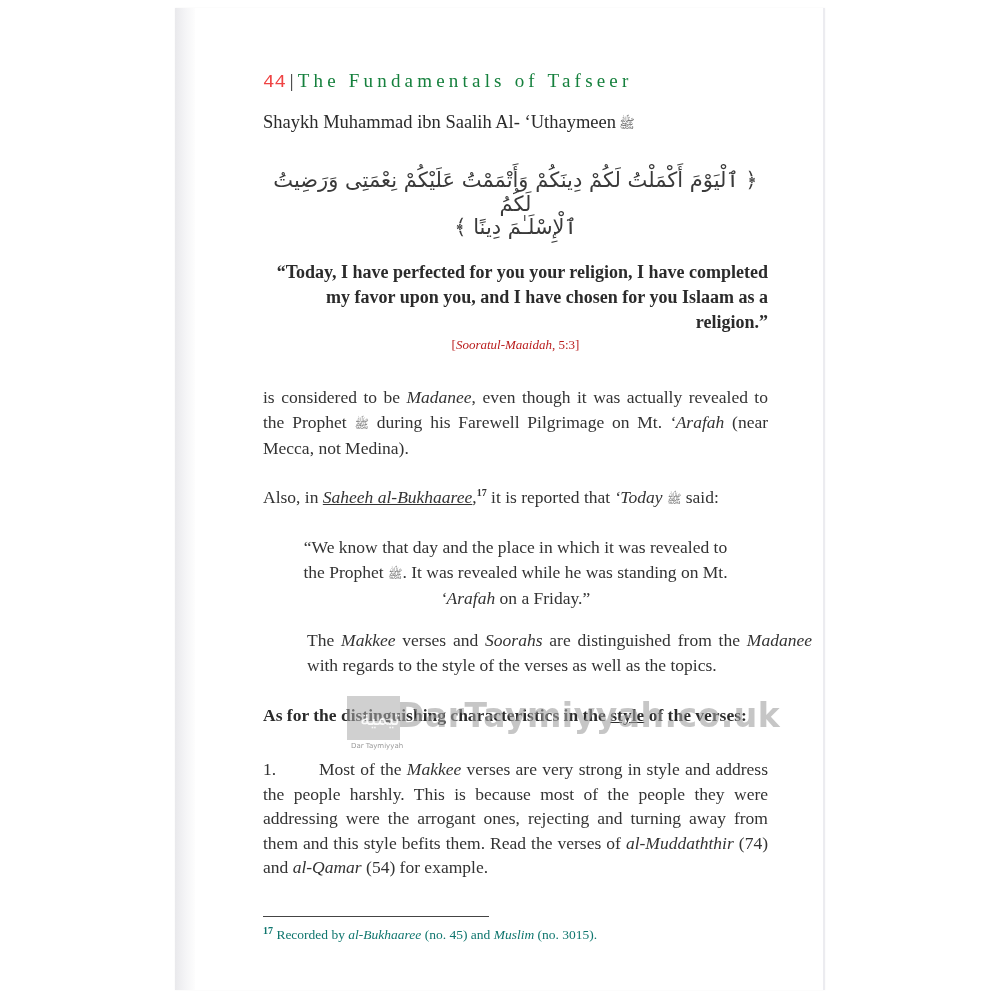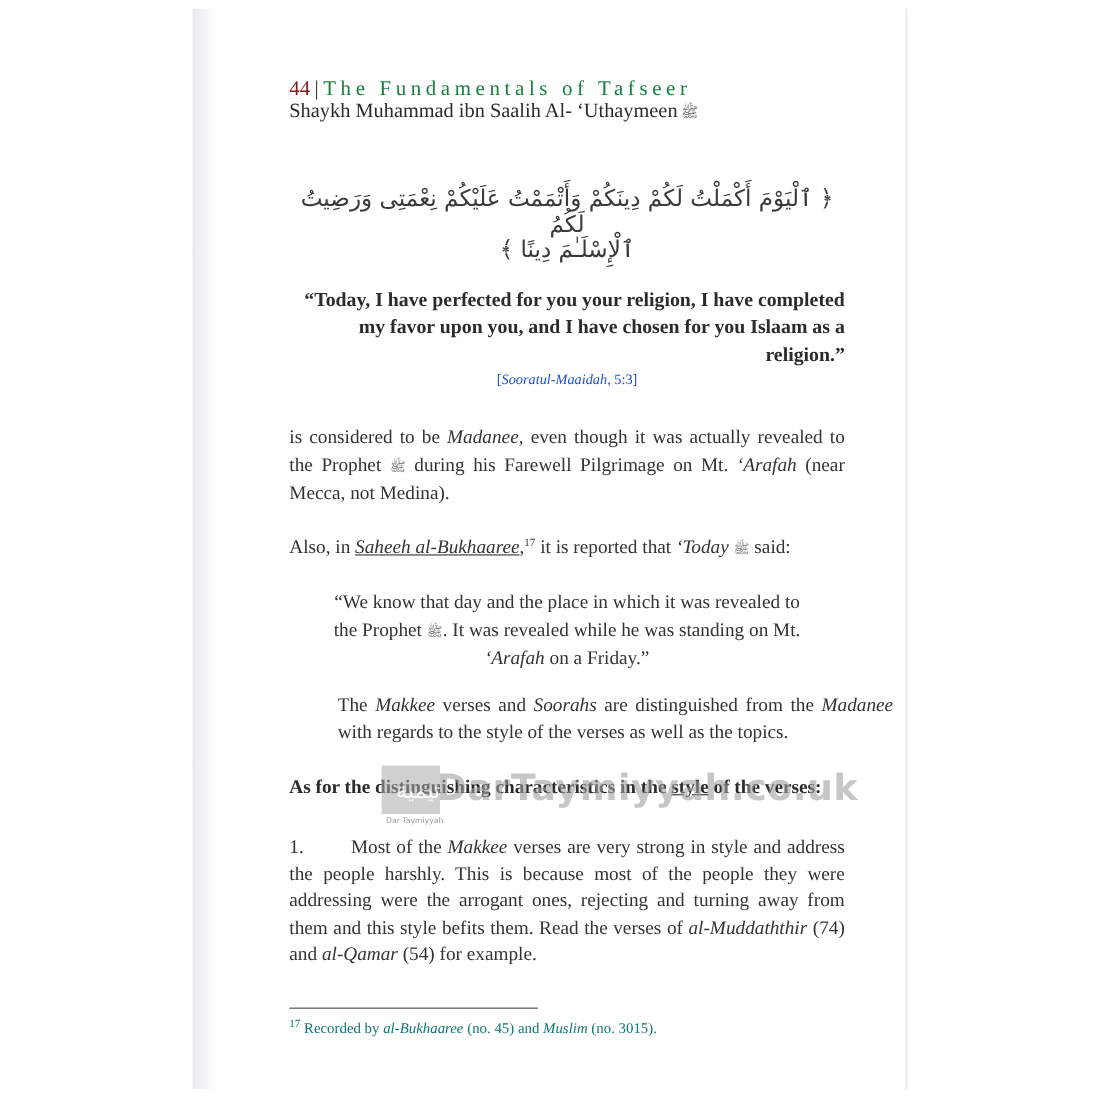"44" .page-num { color: #7f1d1d -> #ef4444; font-family: none -> Liberation Mono, monospace }
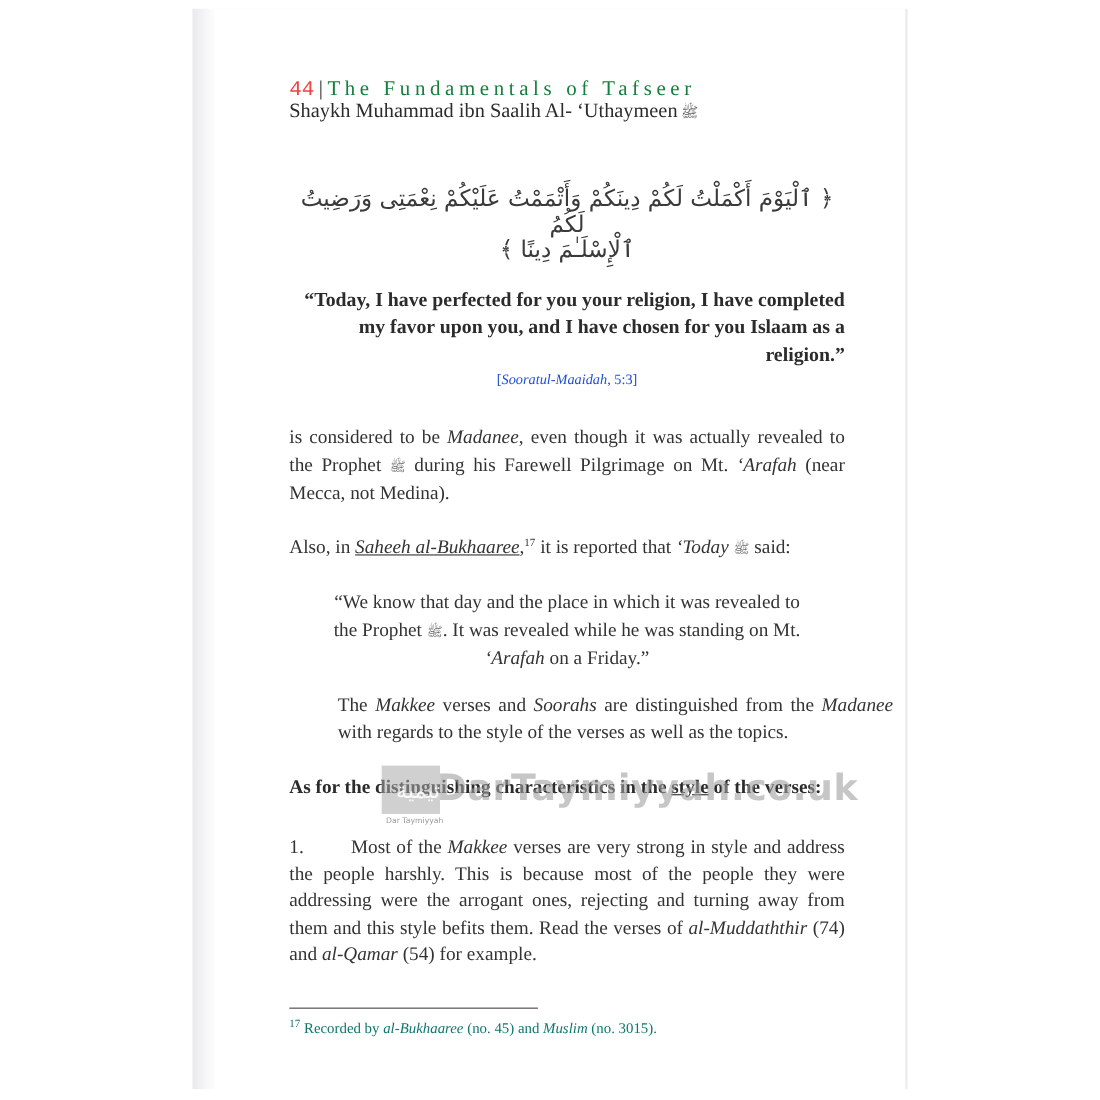"Shaykh Muhammad ibn Saalih Al-" .header-line2 { top: 83px -> 104px }
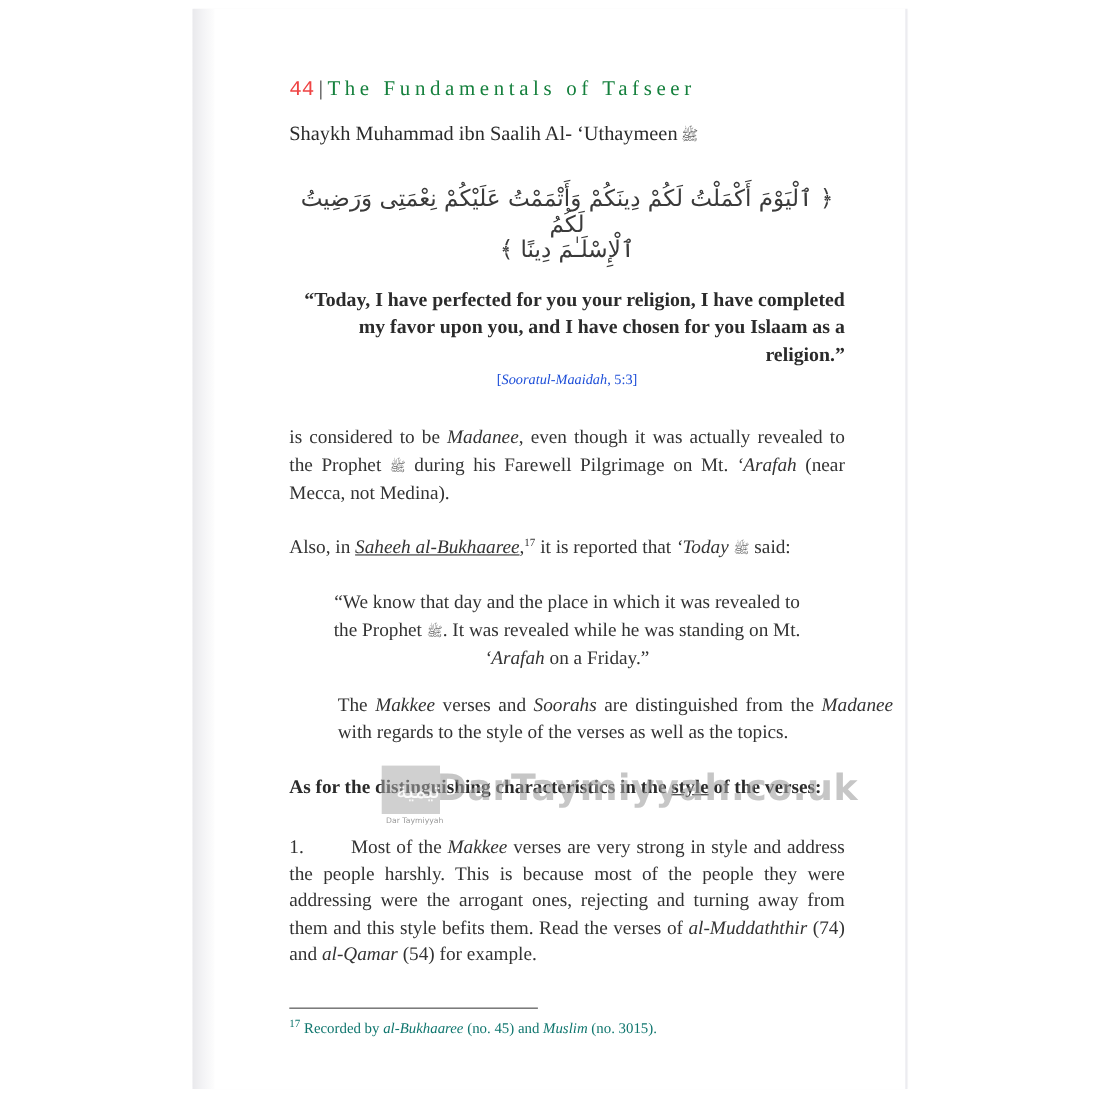"[Sooratul-Maaidah, 5:3]" .citation { color: #1d4ed8 -> #b91c1c }
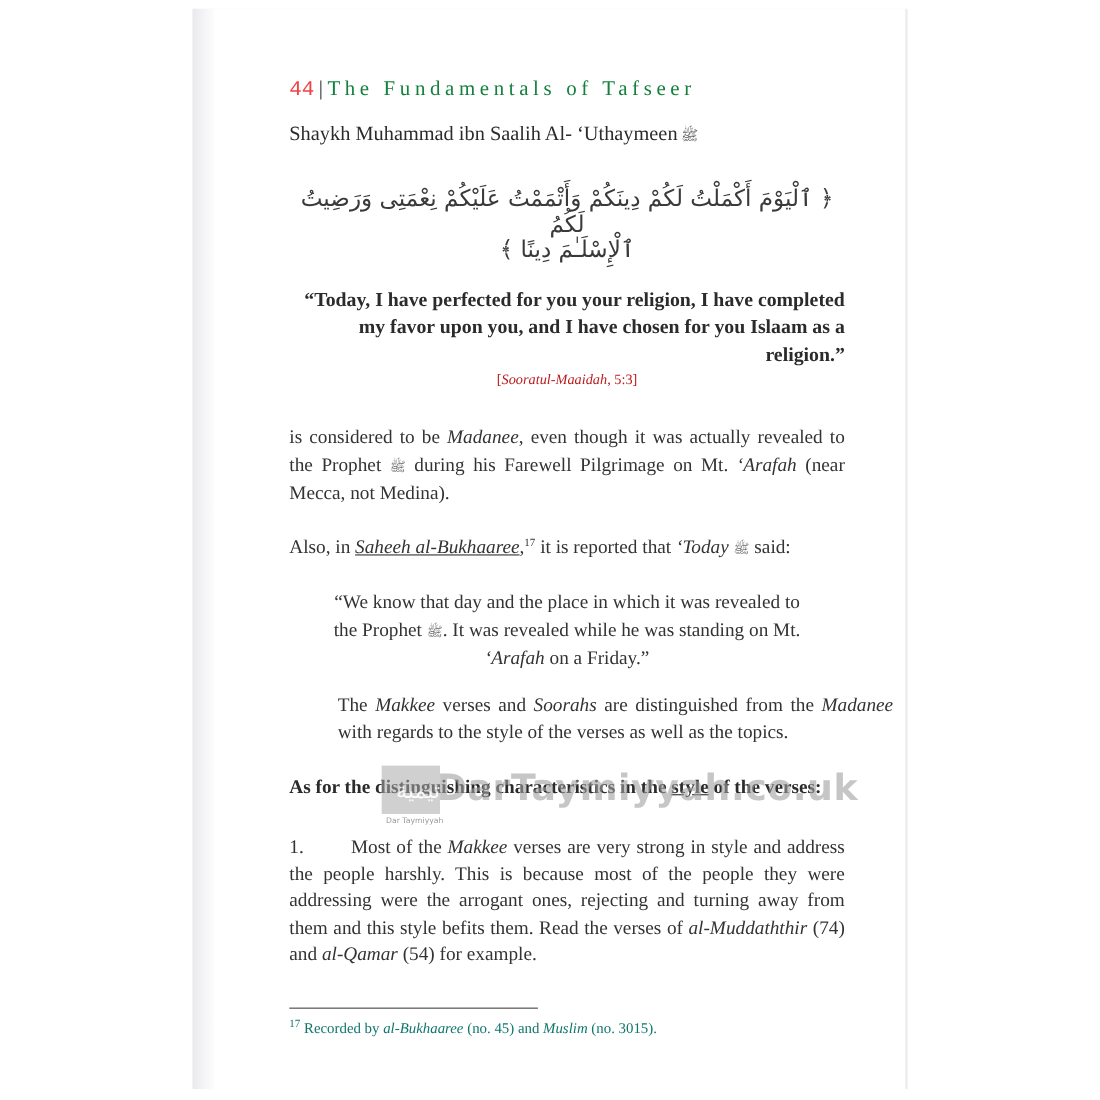"17" sup { font-weight: none -> bold }
